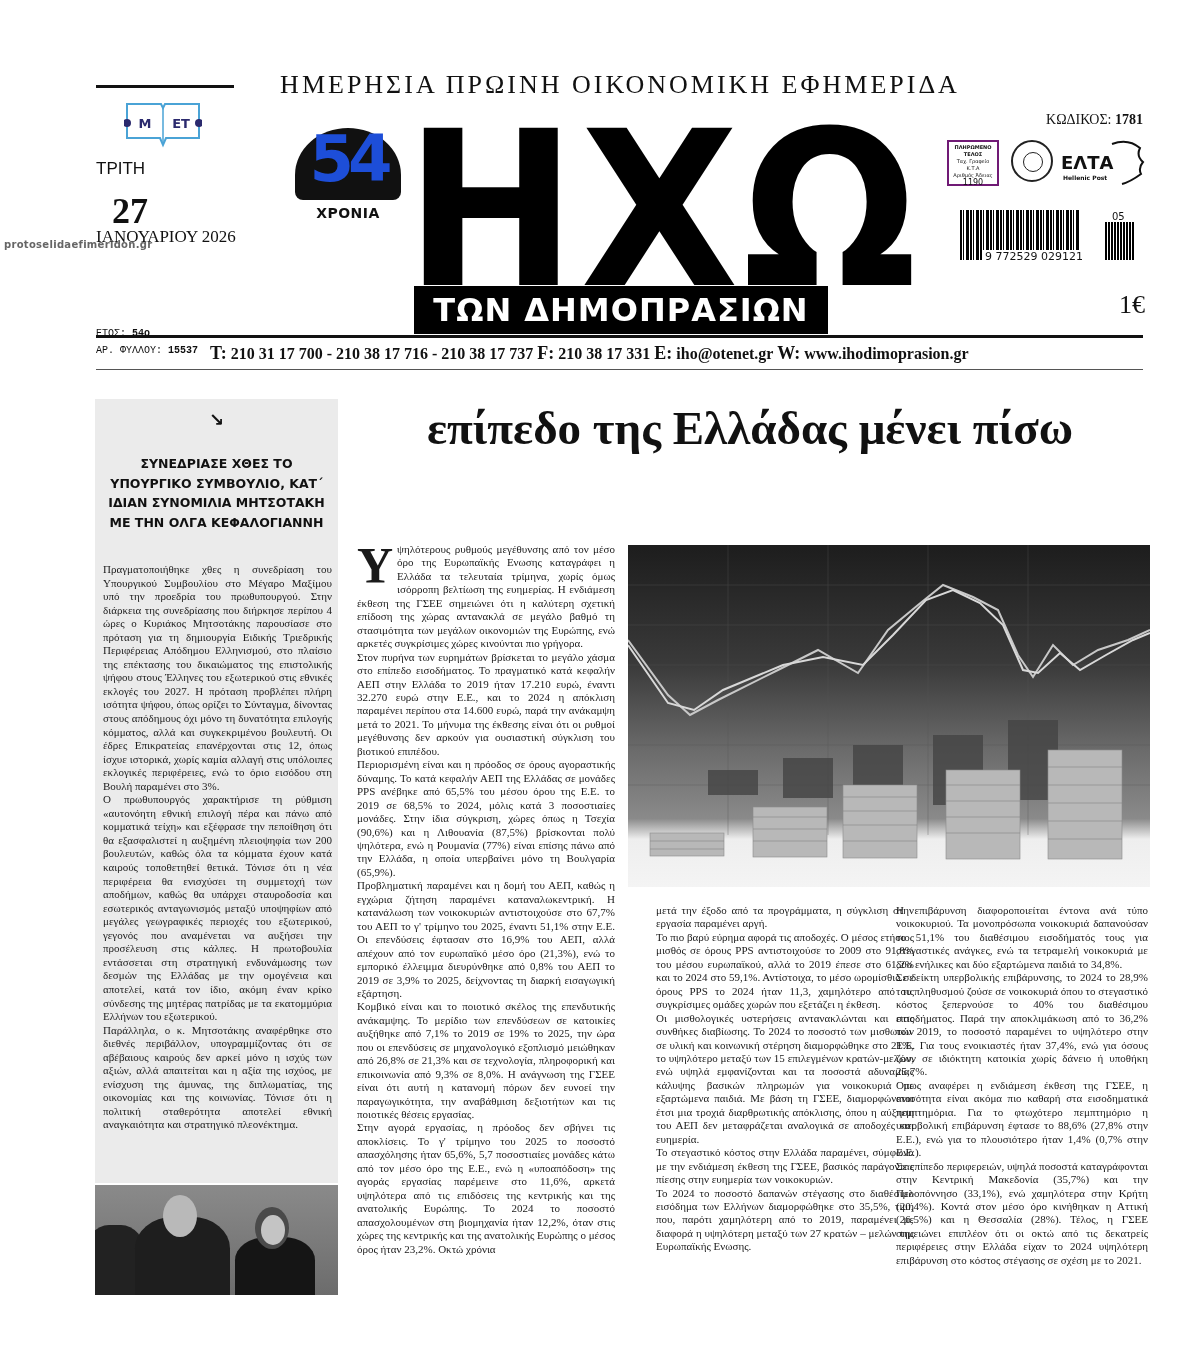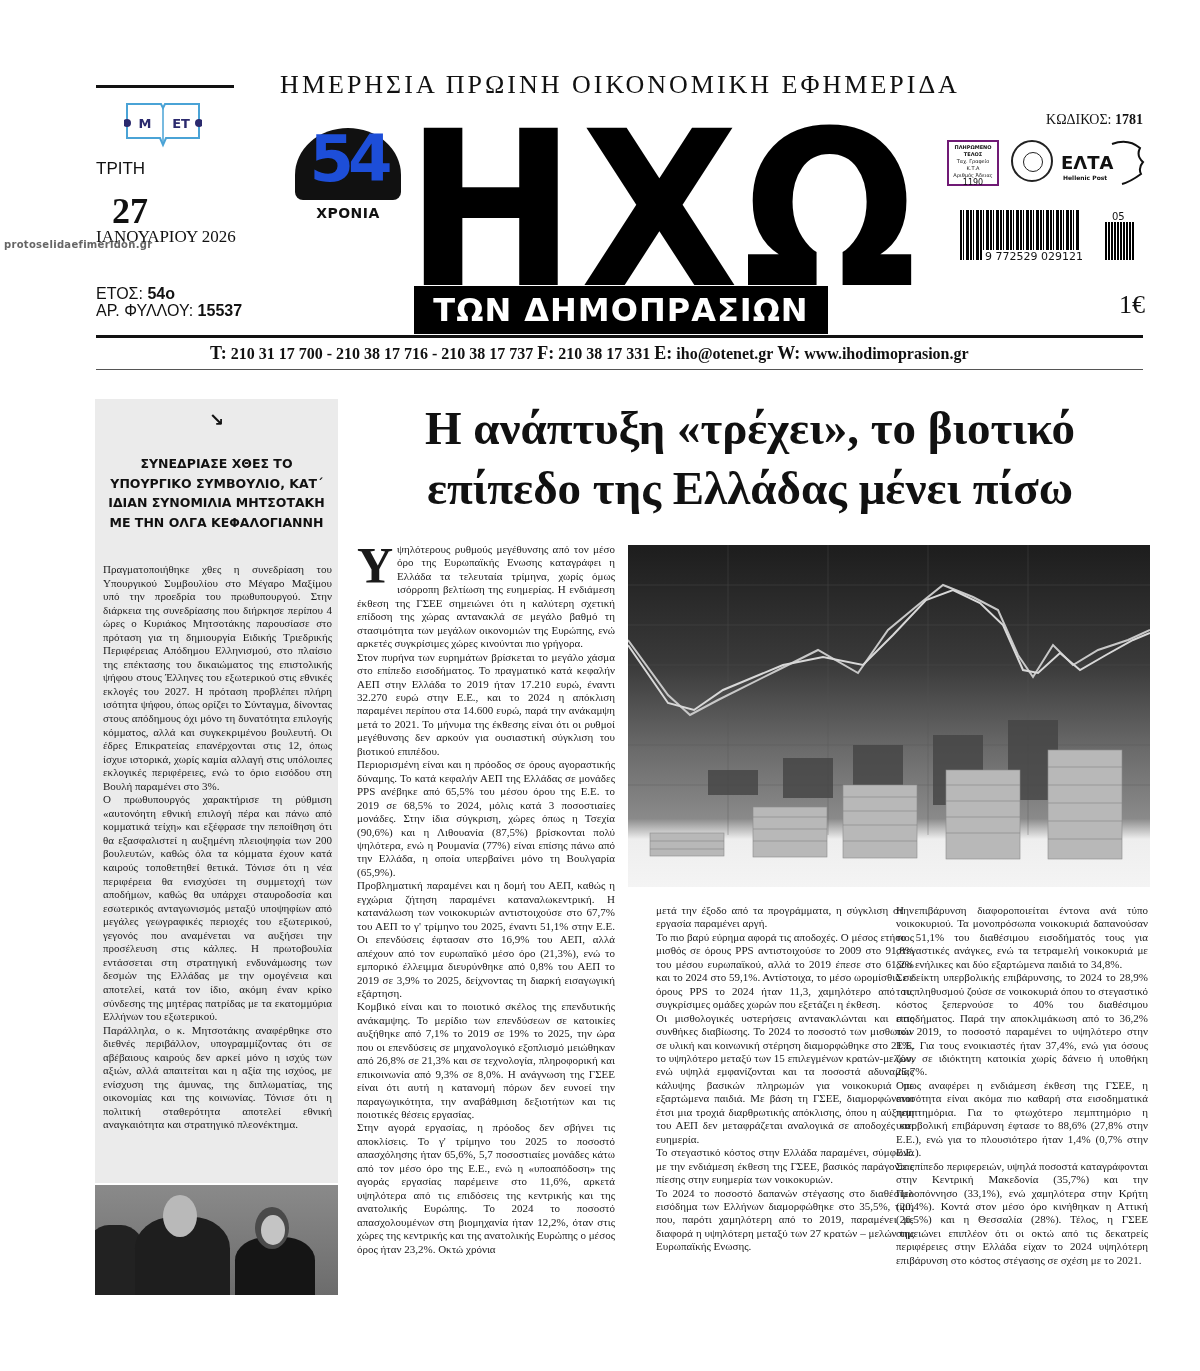"ΕΤΟΣ: 54ο" .year-line, .issue-line { font-family: Liberation Sans, sans-serif -> Liberation Mono, monospace; font-size: 16px -> 10px; margin-top: none -> 43px }
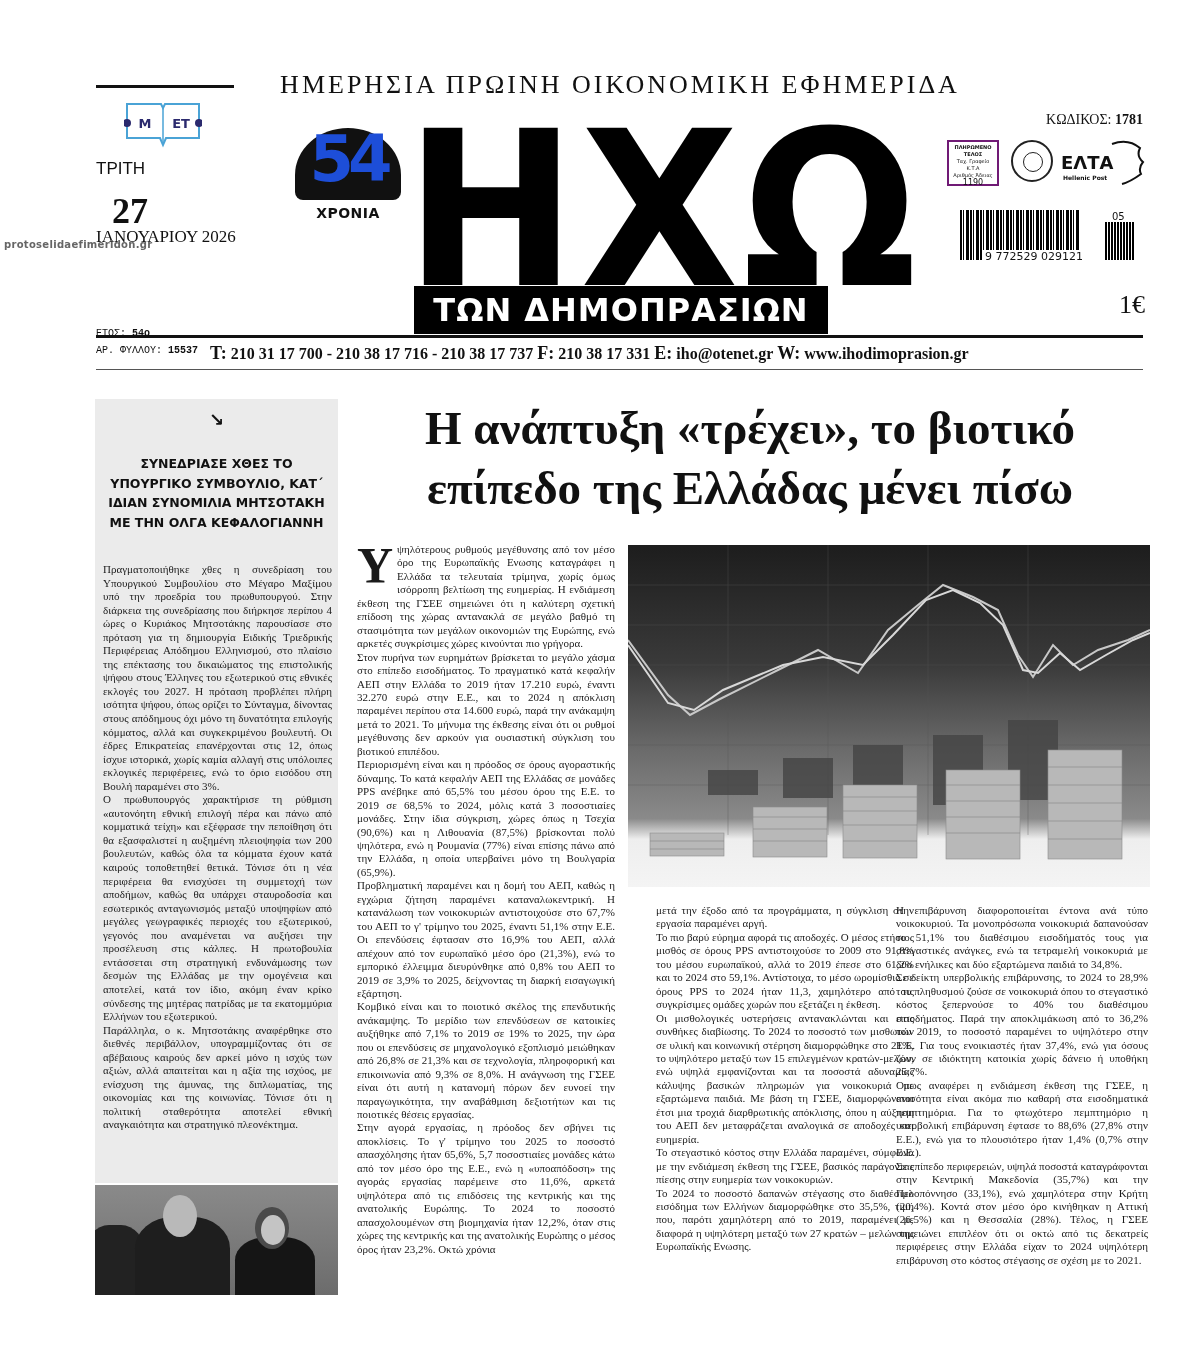"Η ανάπτυξη «τρέχει», το βιοτικό" div { html: <div>Η ανάπτυξη «τρέχει», το βιοτικό</div> -> none }
